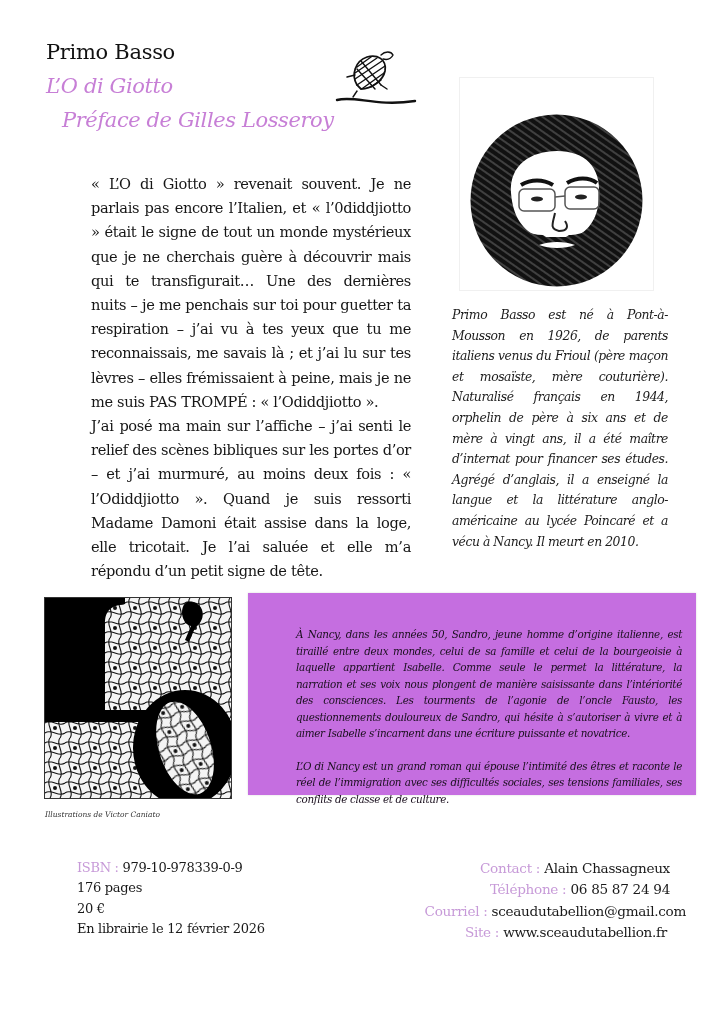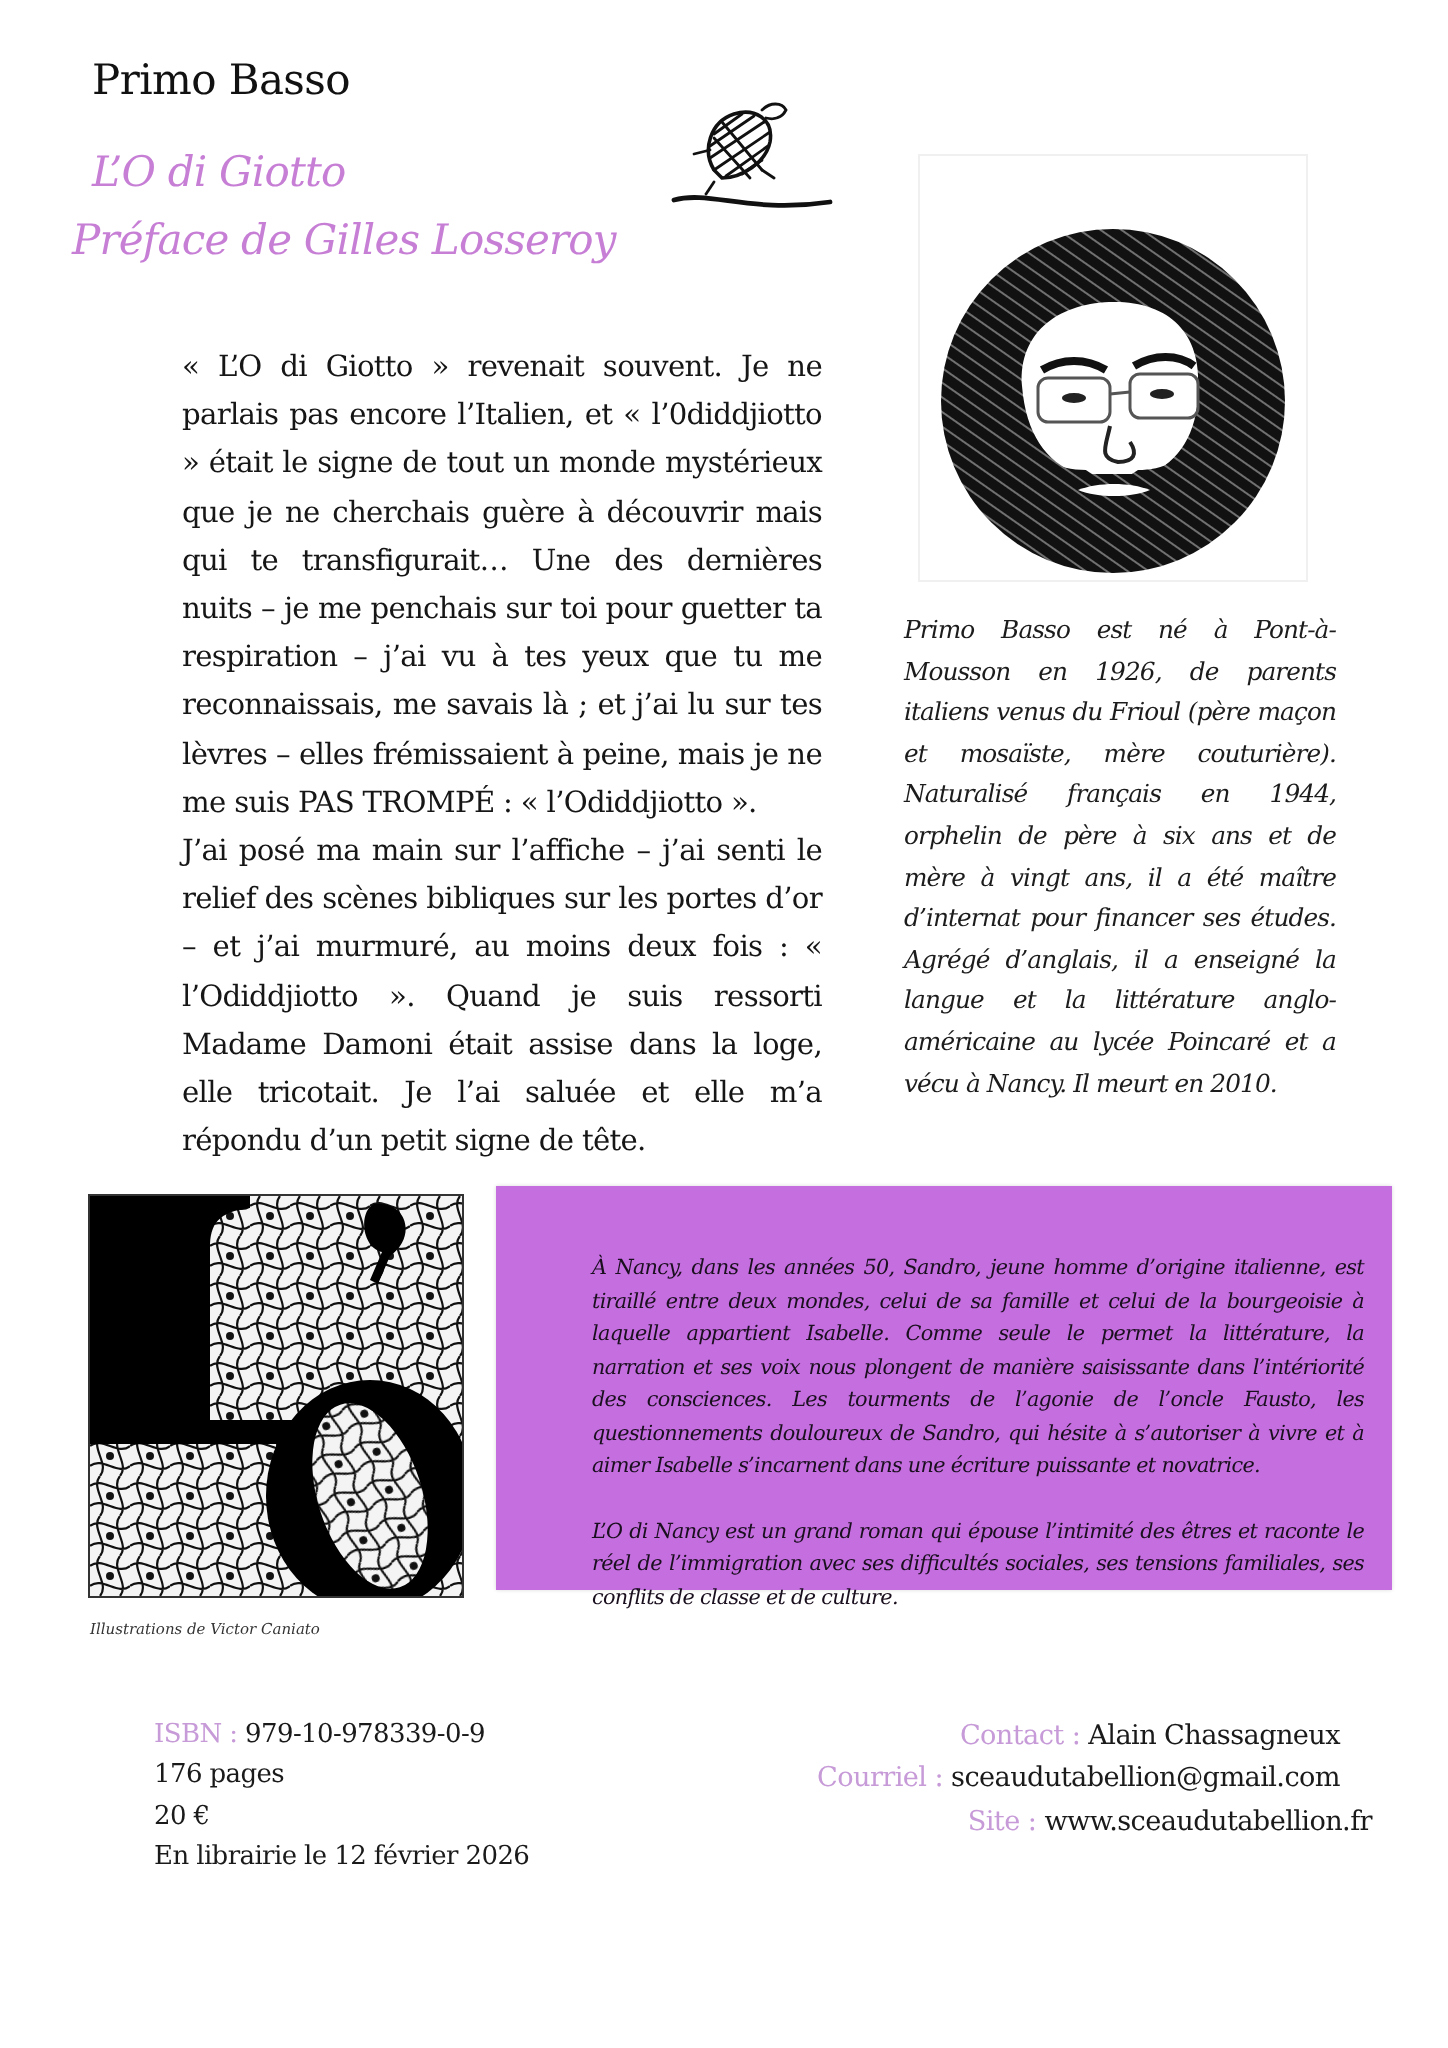"Primo Basso" .author { top: 28px -> 40px }
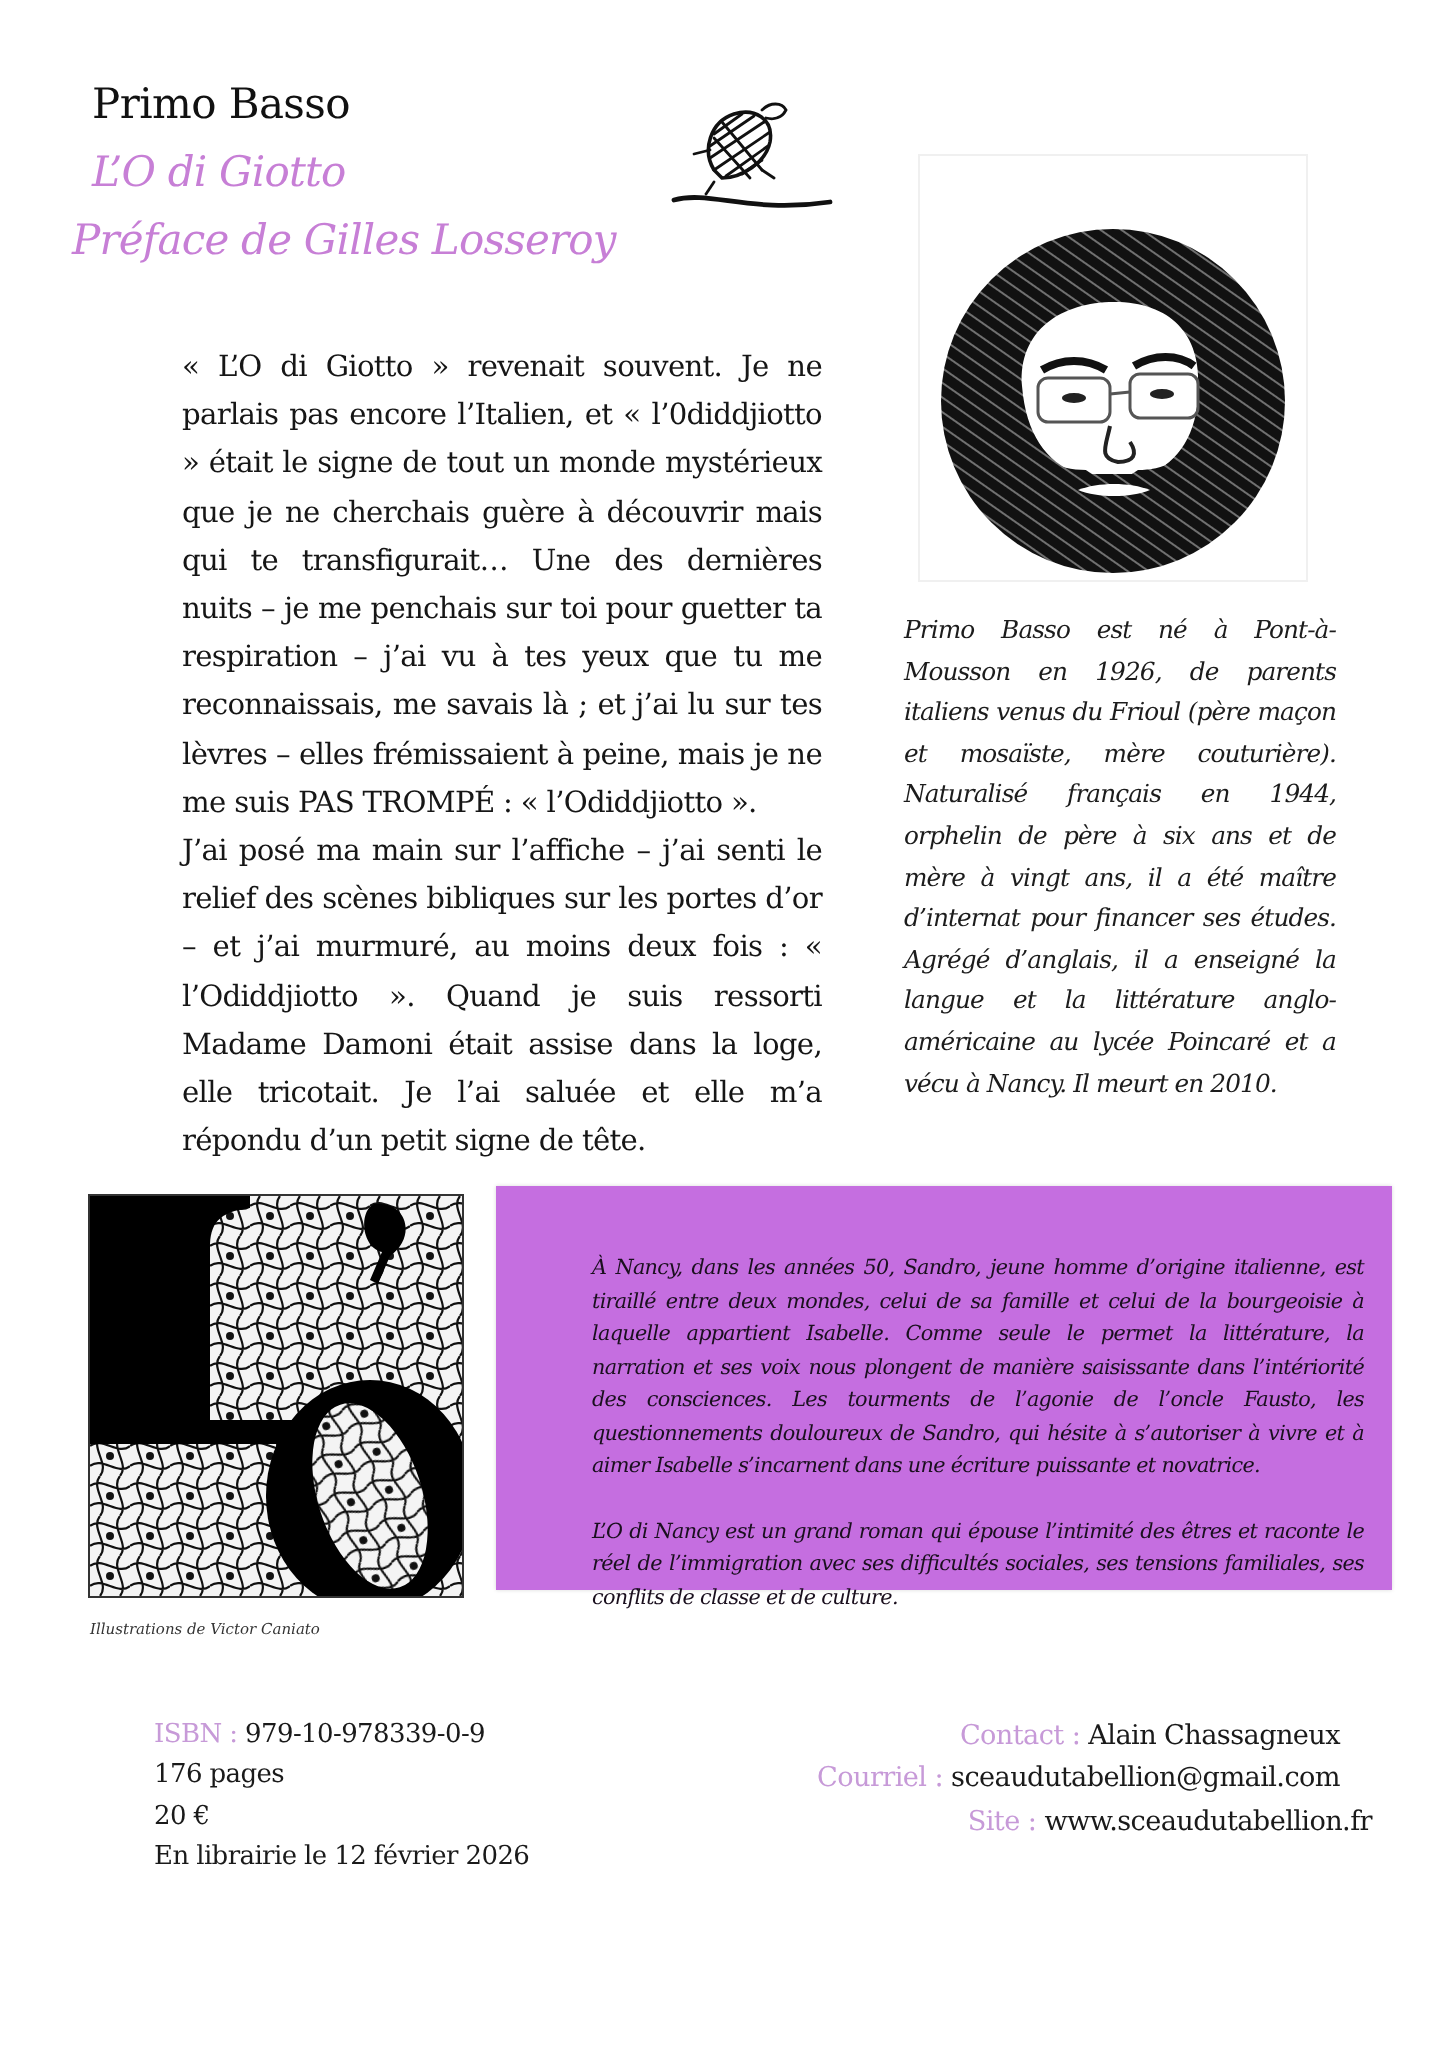"Préface de Gilles Losseroy" .preface { left: 36px -> 62px }
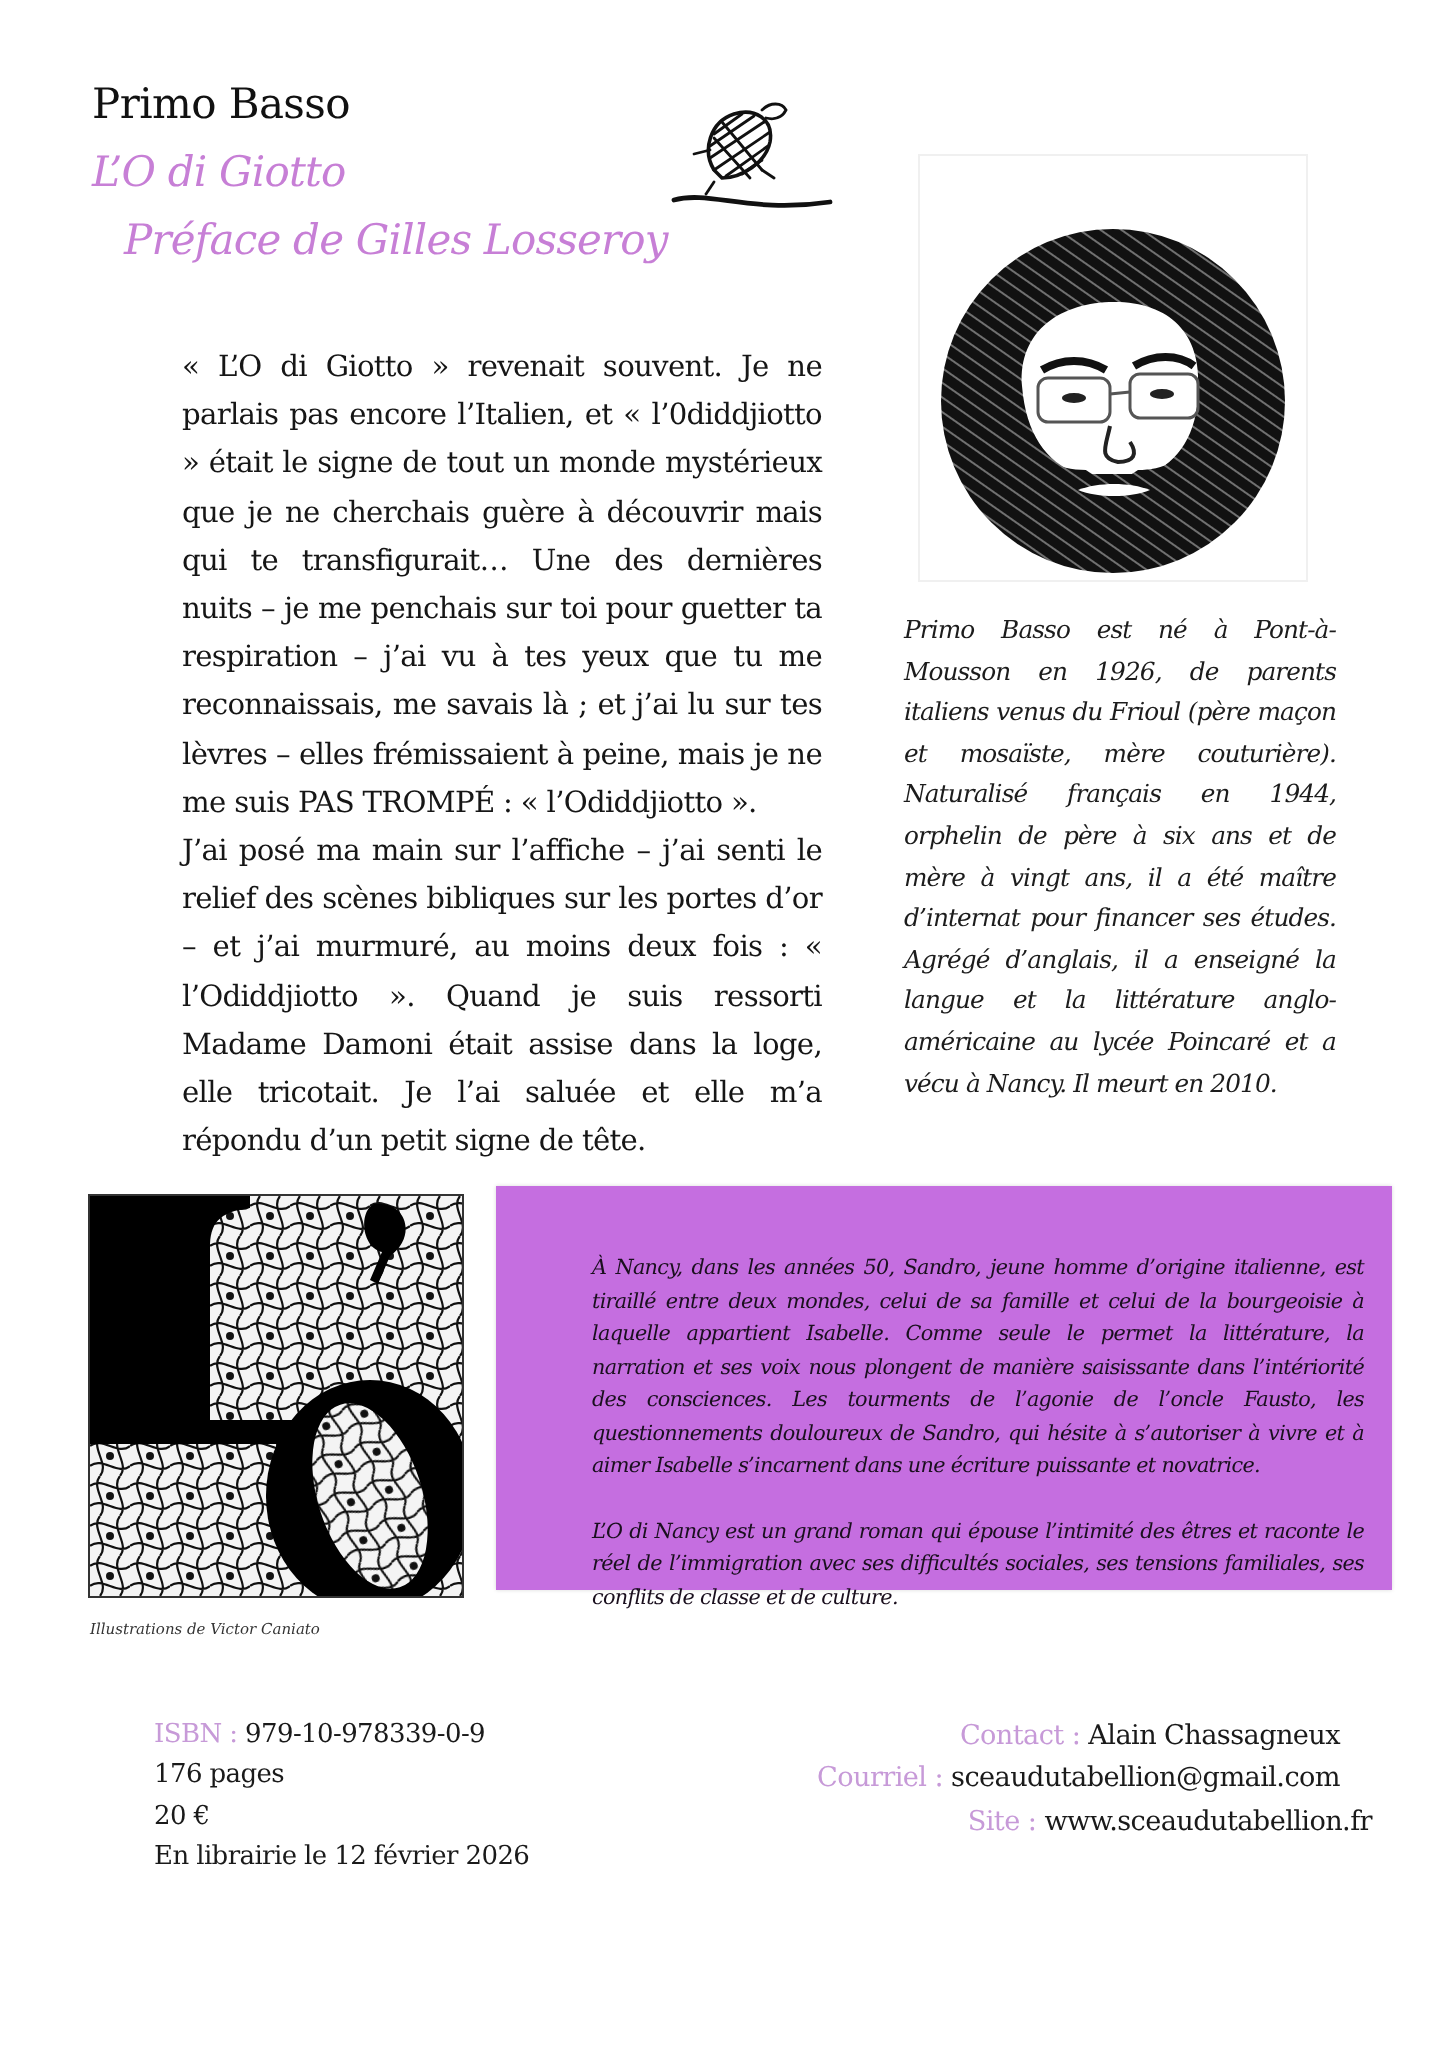"Téléphone : 06 85 87" div { html: none -> <div> <span>Téléphone :</span> <span>06 85 87 24 94</span> </div> }
